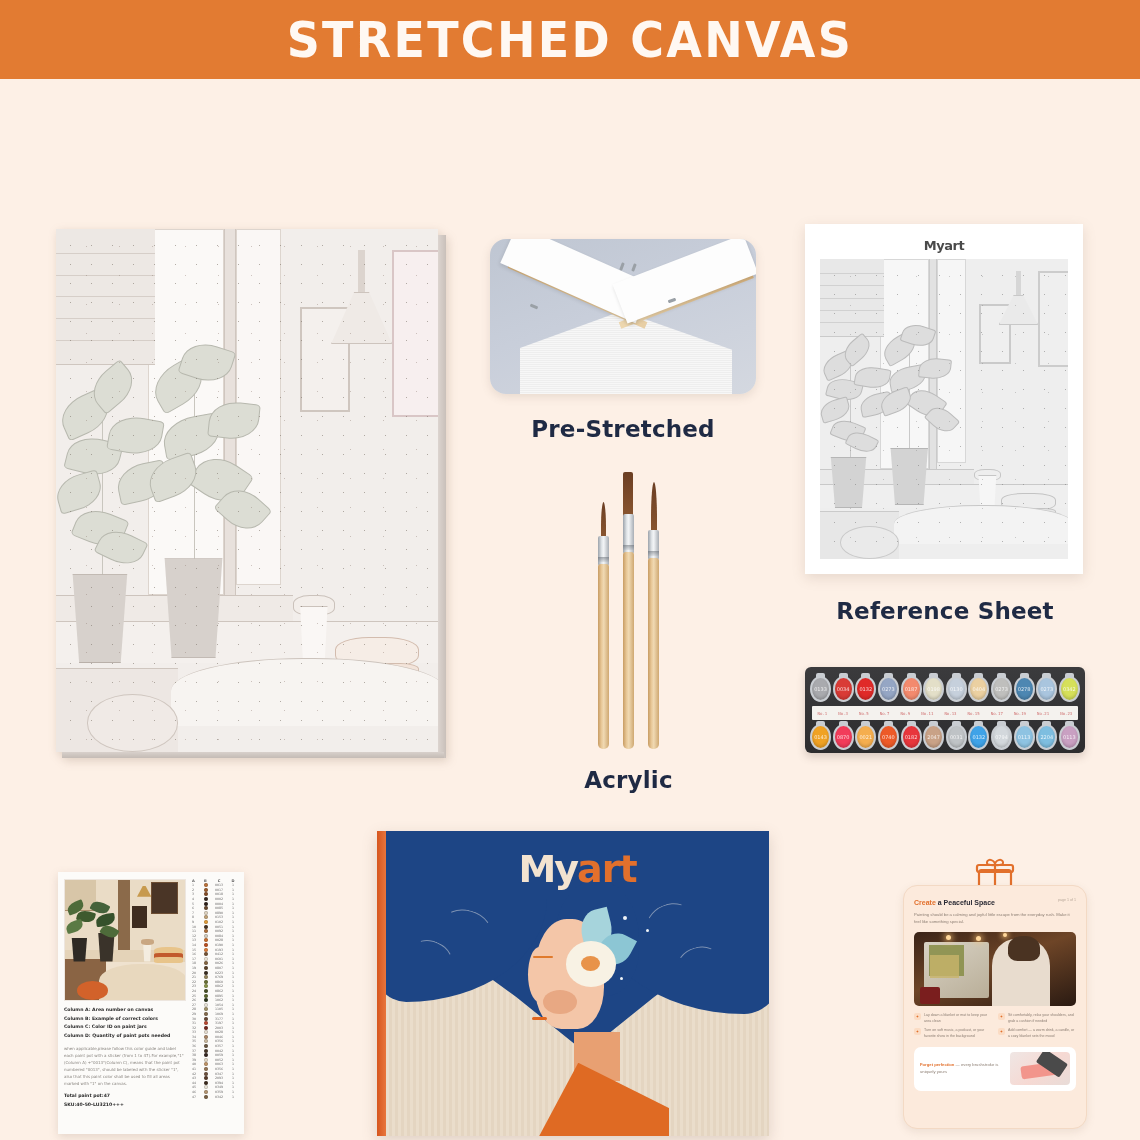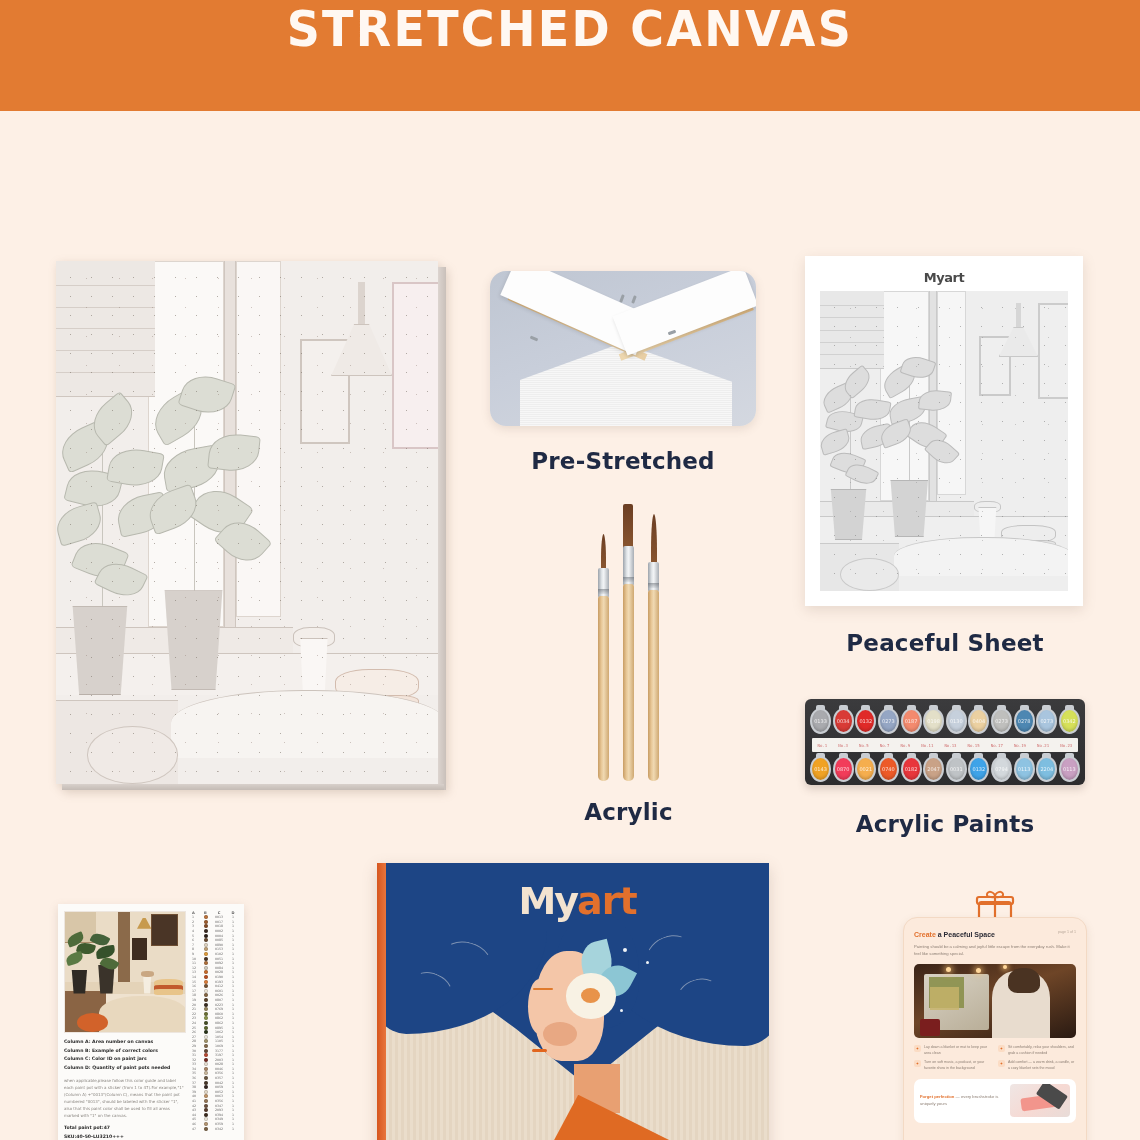"STRETCHED CANVAS" .header { align-items: flex-start -> center; height: 111px -> 79px }
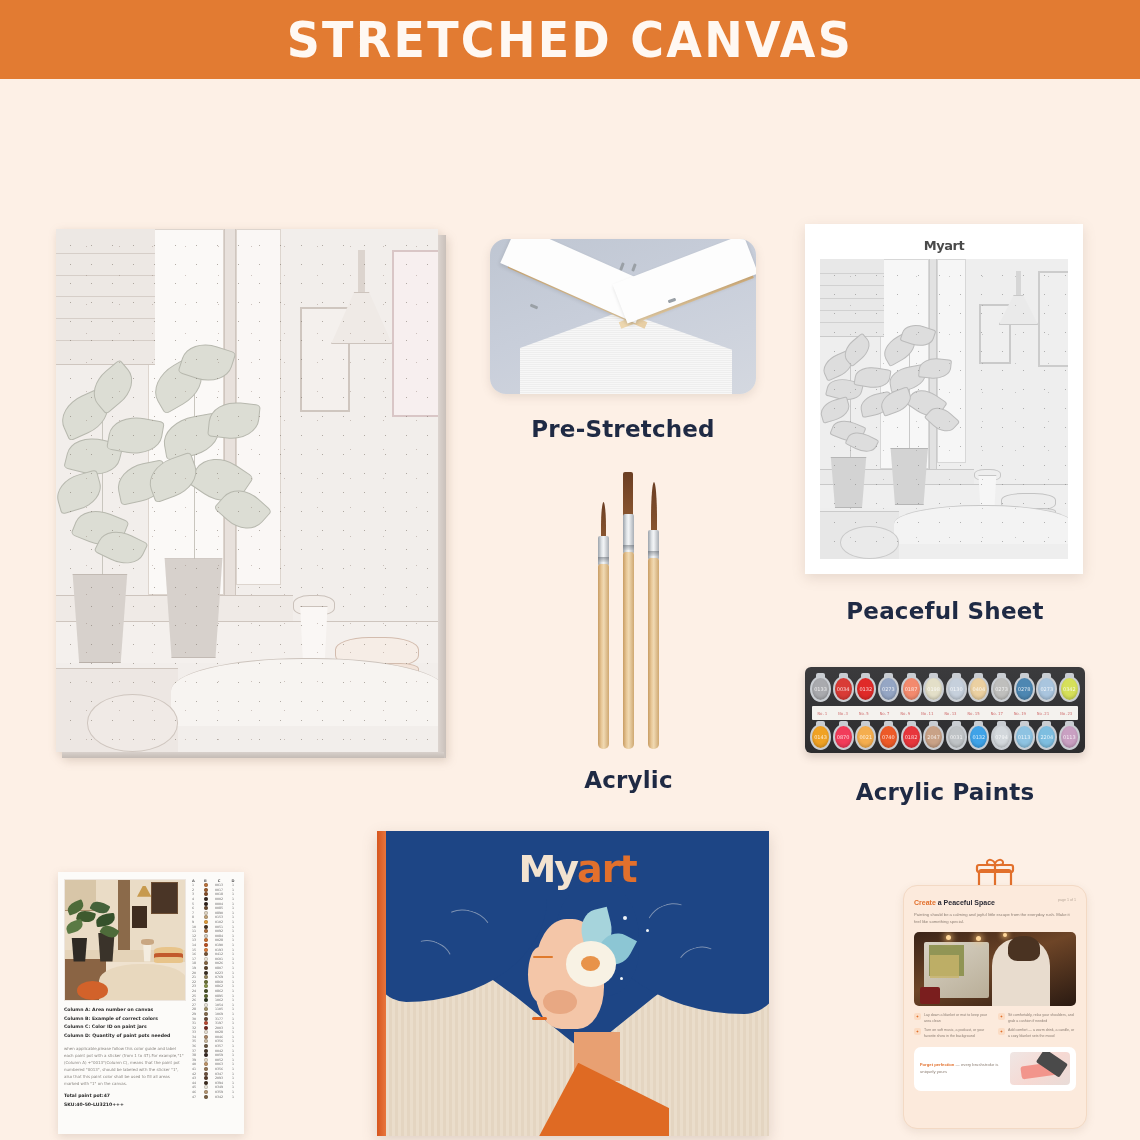"Peaceful Sheet" div.item-label { text: Peaceful -> Reference }
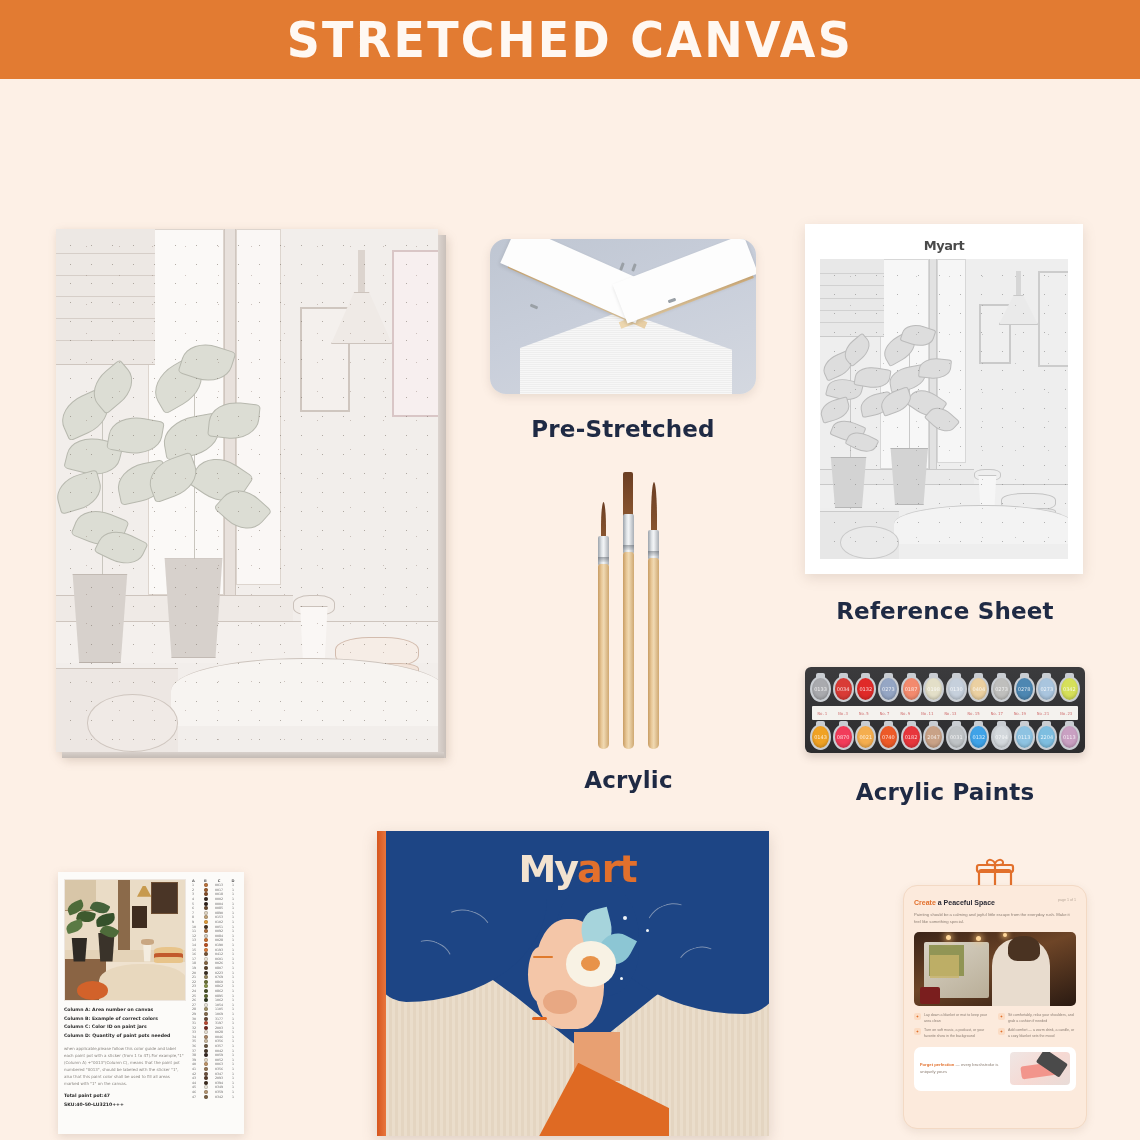"Acrylic Paints" div.item-label { html: <div>Acrylic Paints</div> -> none }
